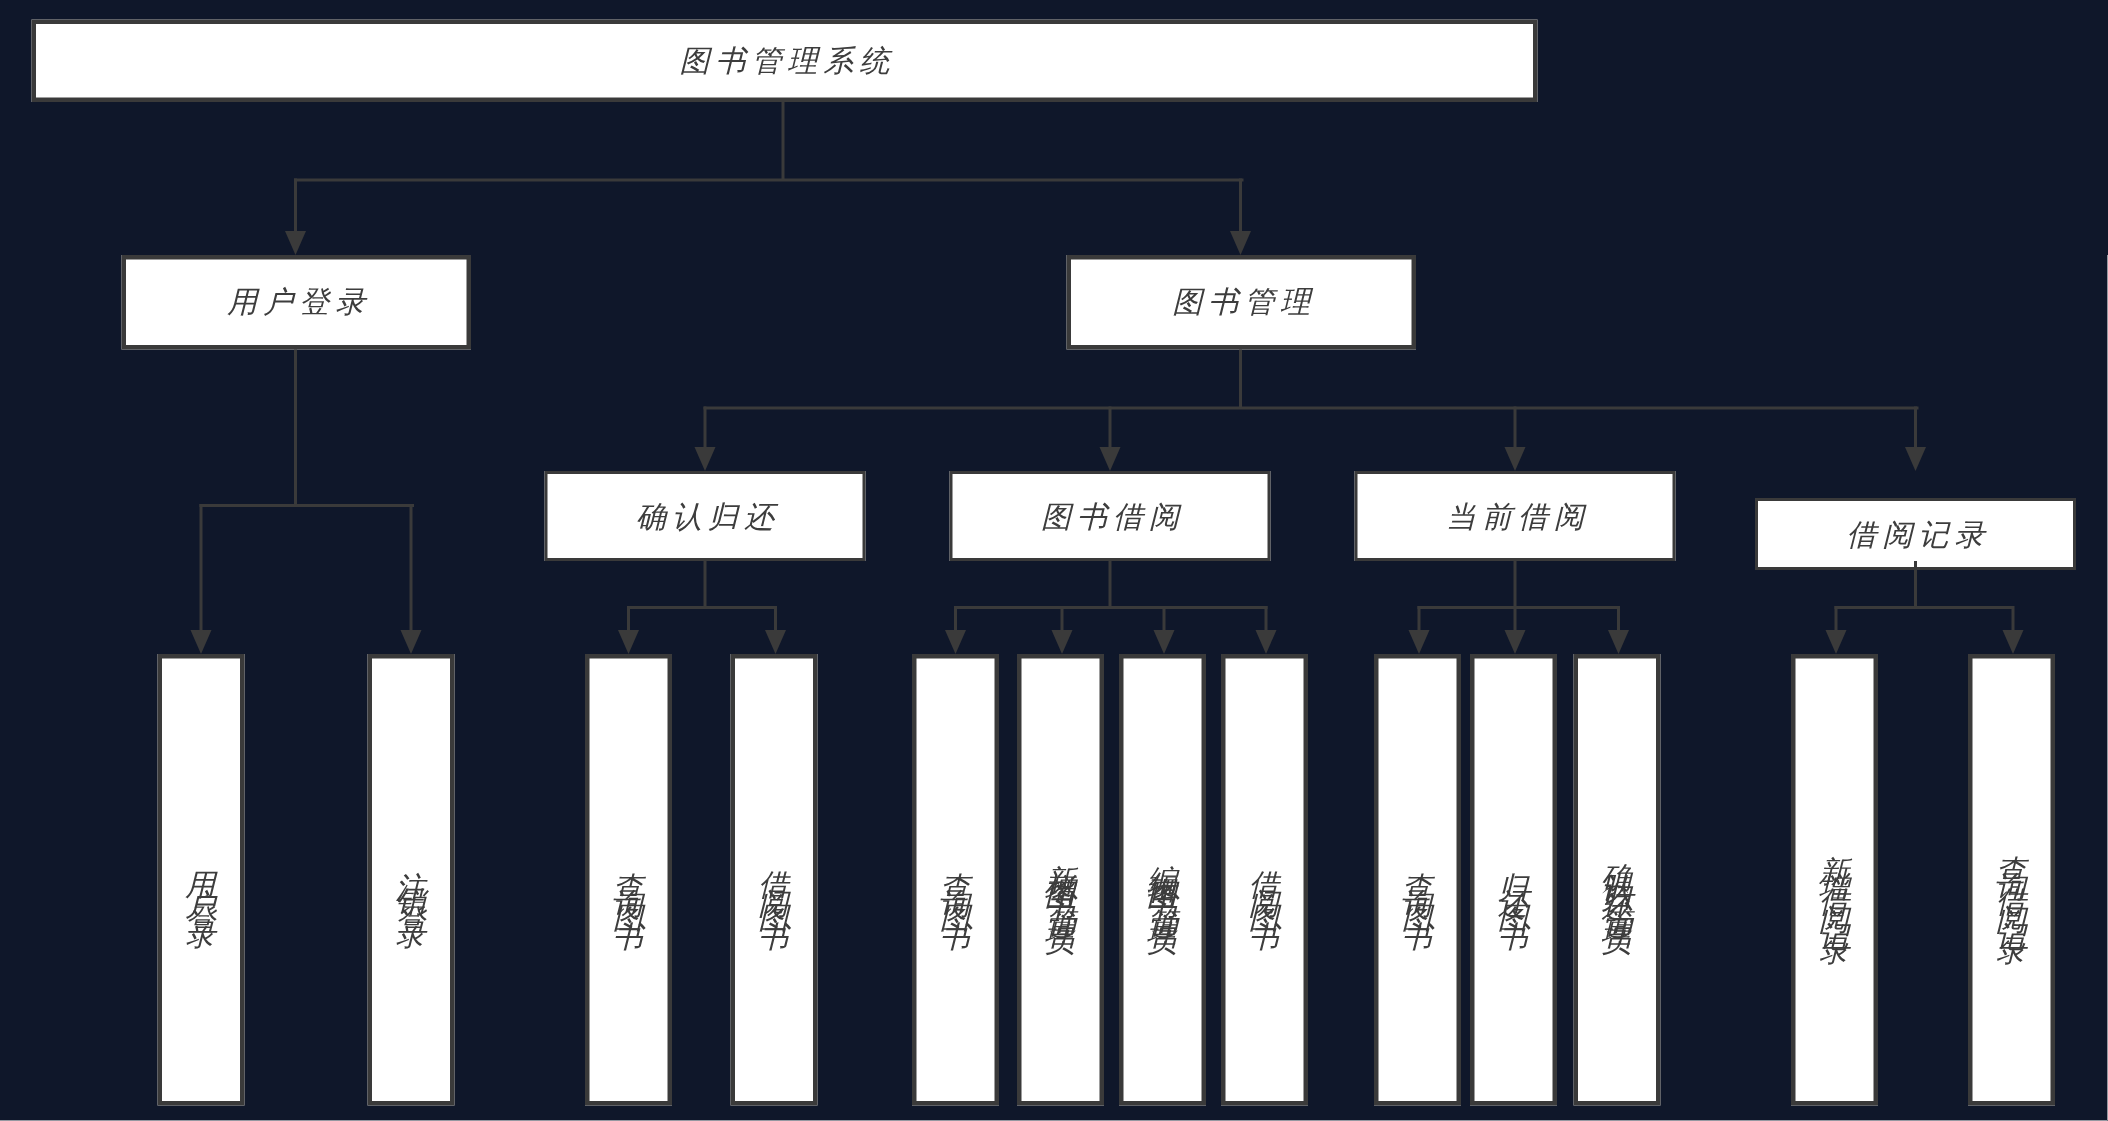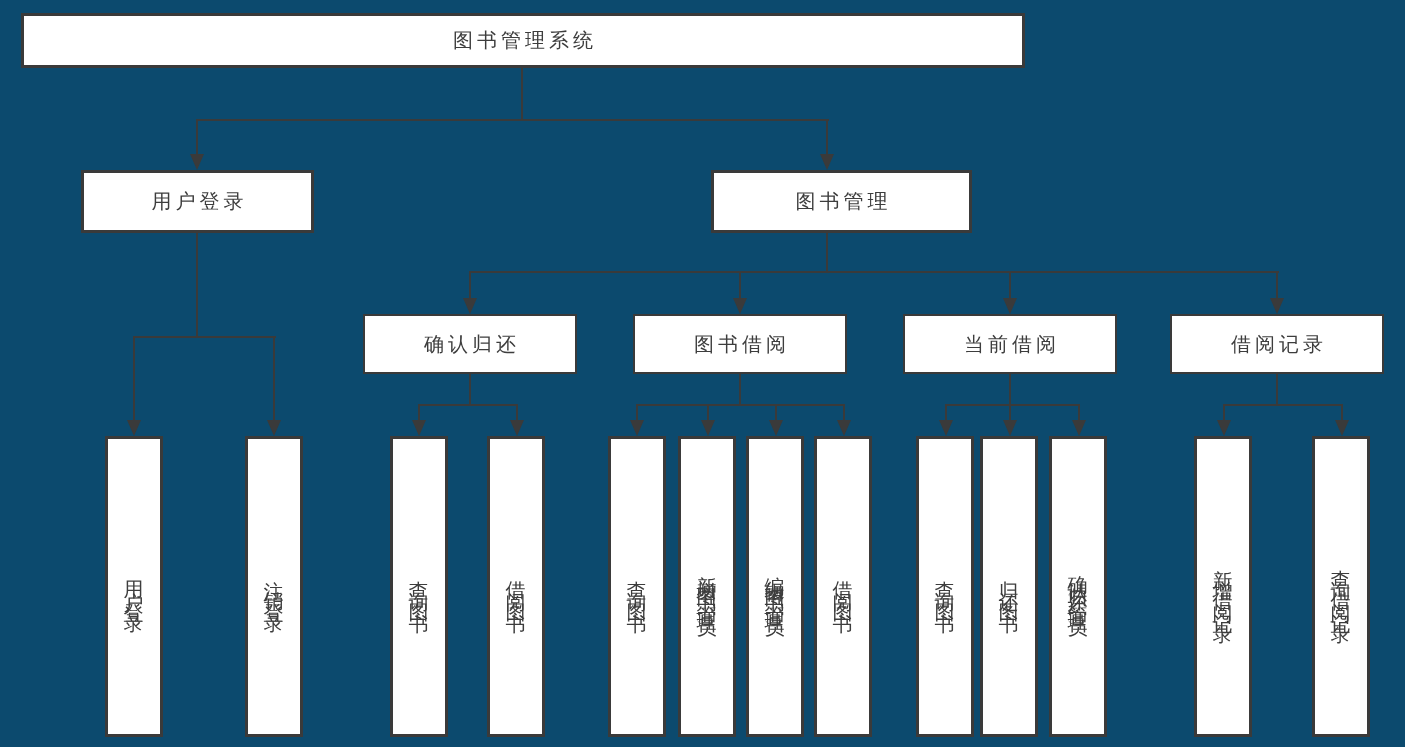"图书管理系统" #canvas { background: #0c4a6e -> #0f172a; font-style: none -> italic }
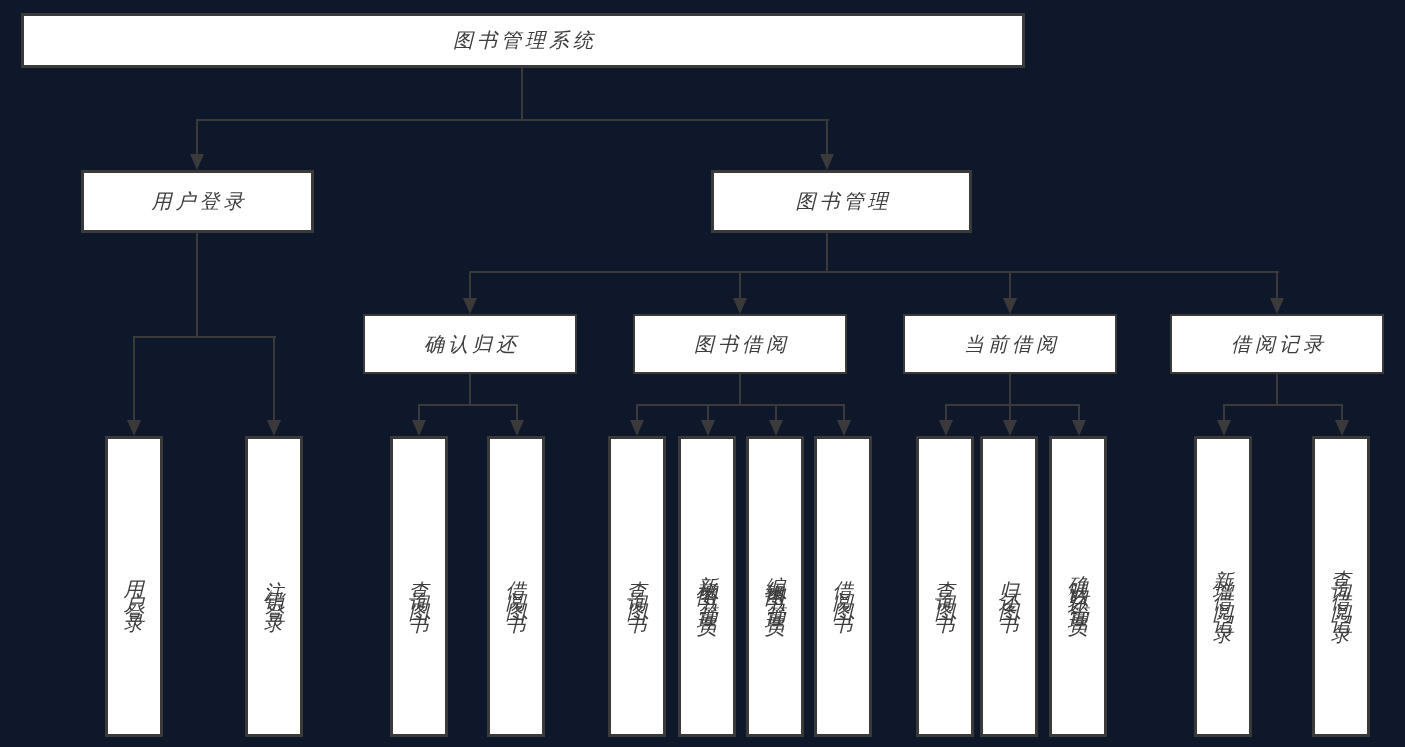"图书管理" div.node { width: 261px -> 233px }
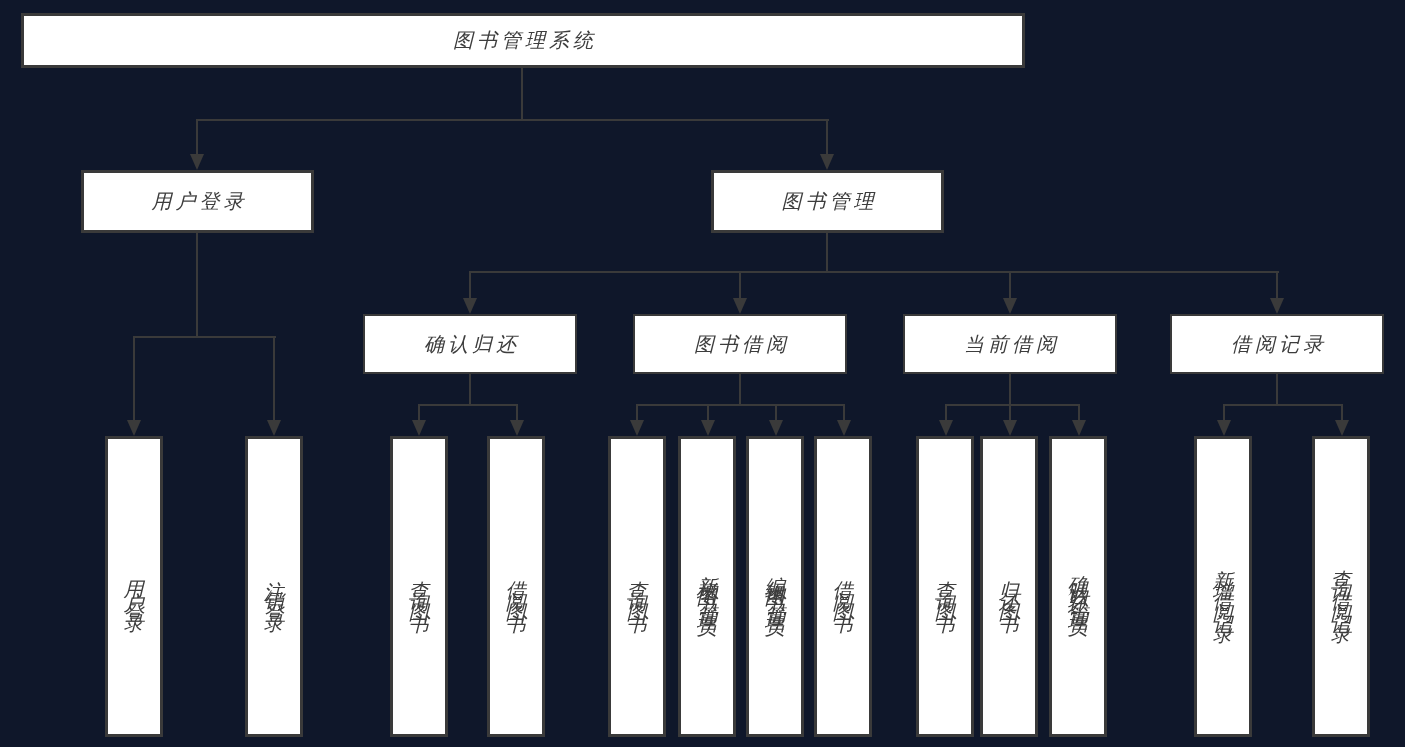"借阅记录" div.node { height: 60px -> 48px; top: 314px -> 332px }
